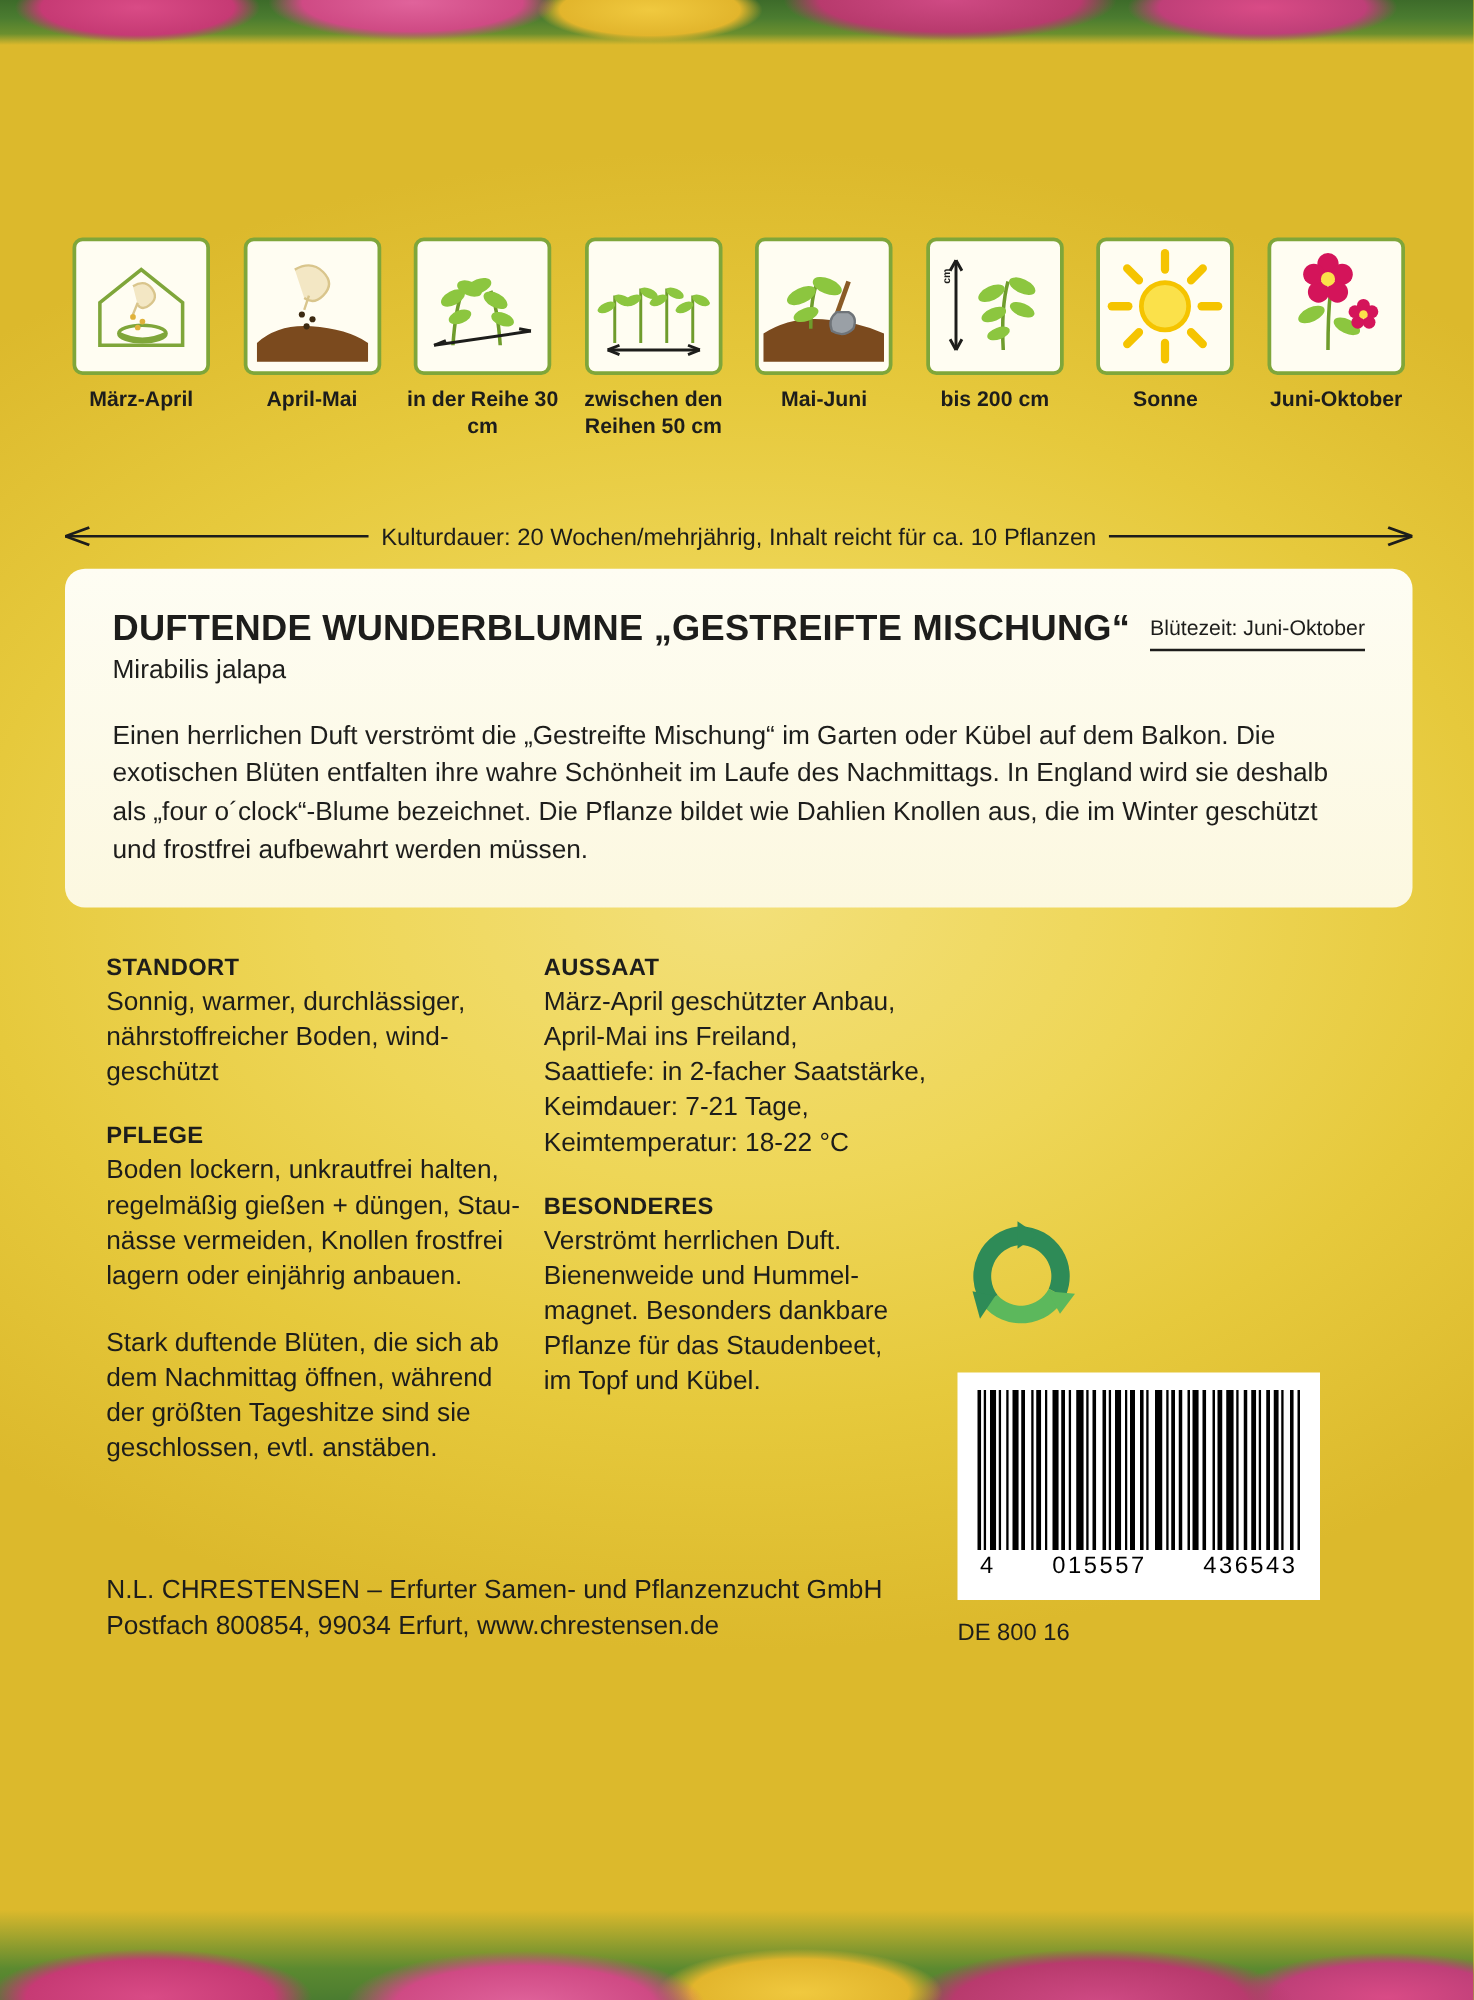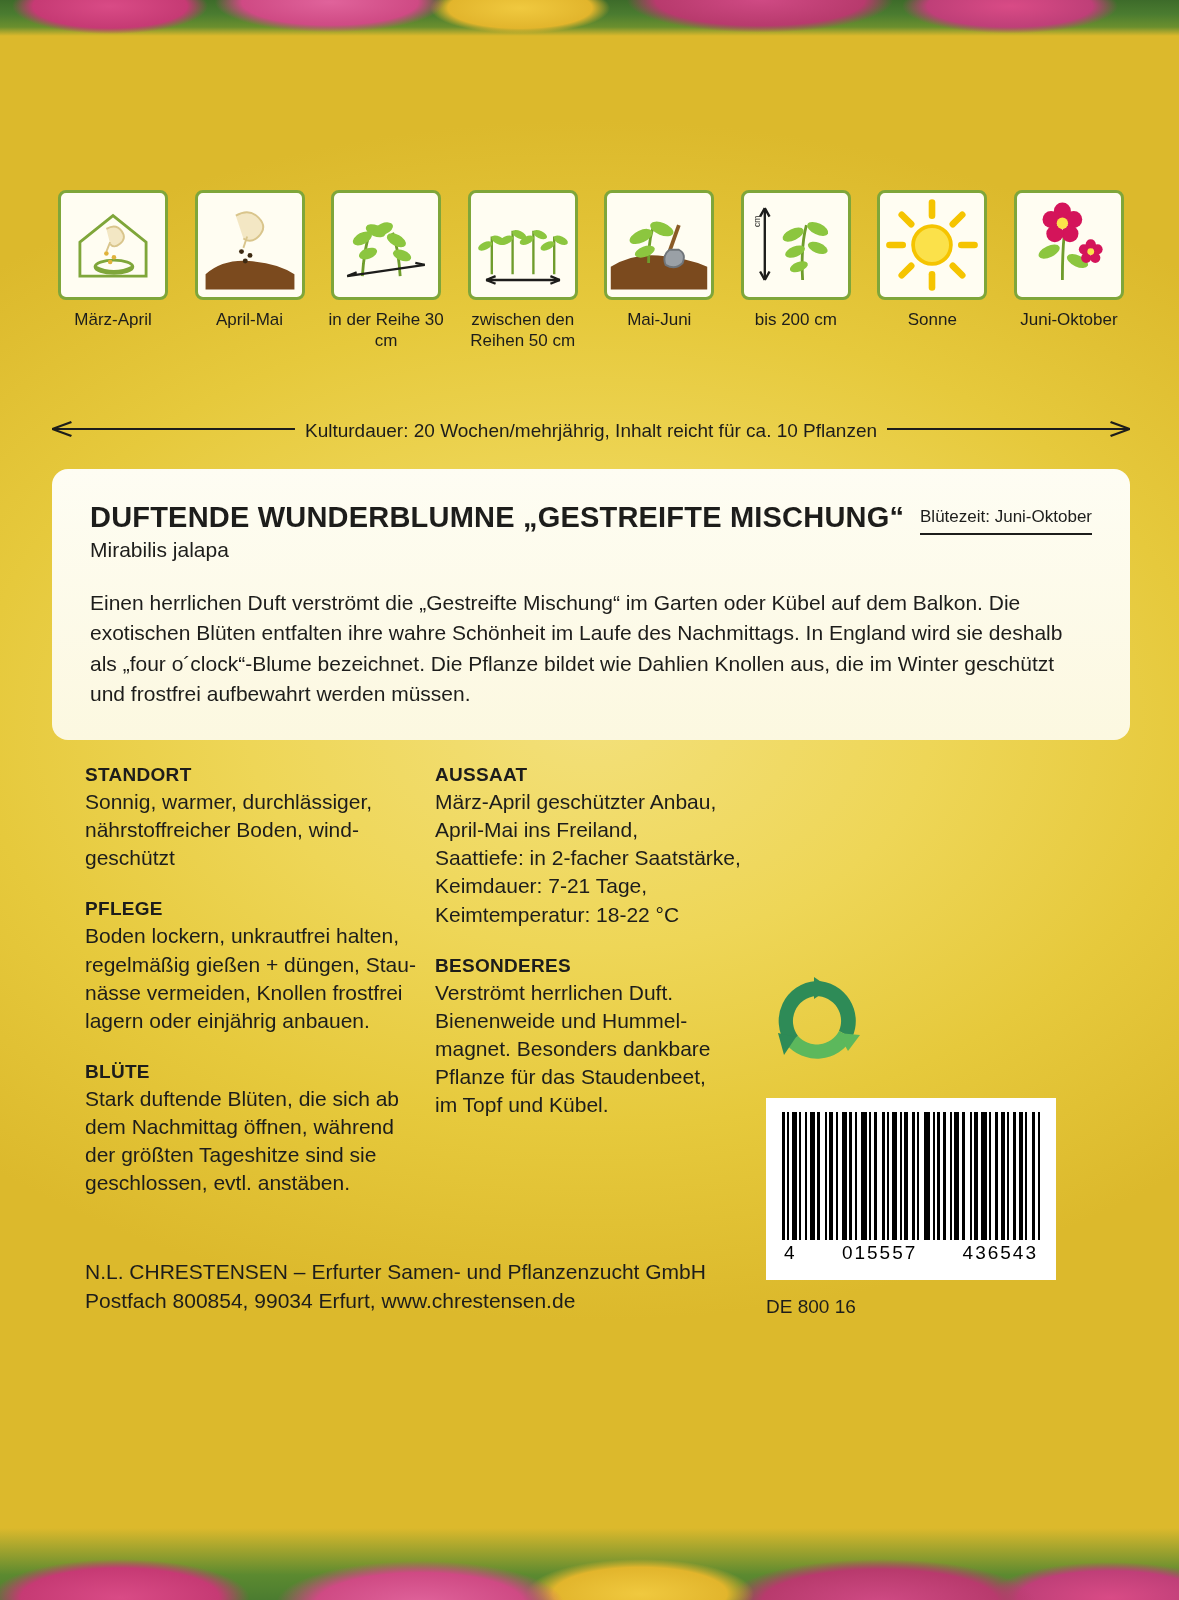"März-April" .icon-cell { font-weight: none -> bold }
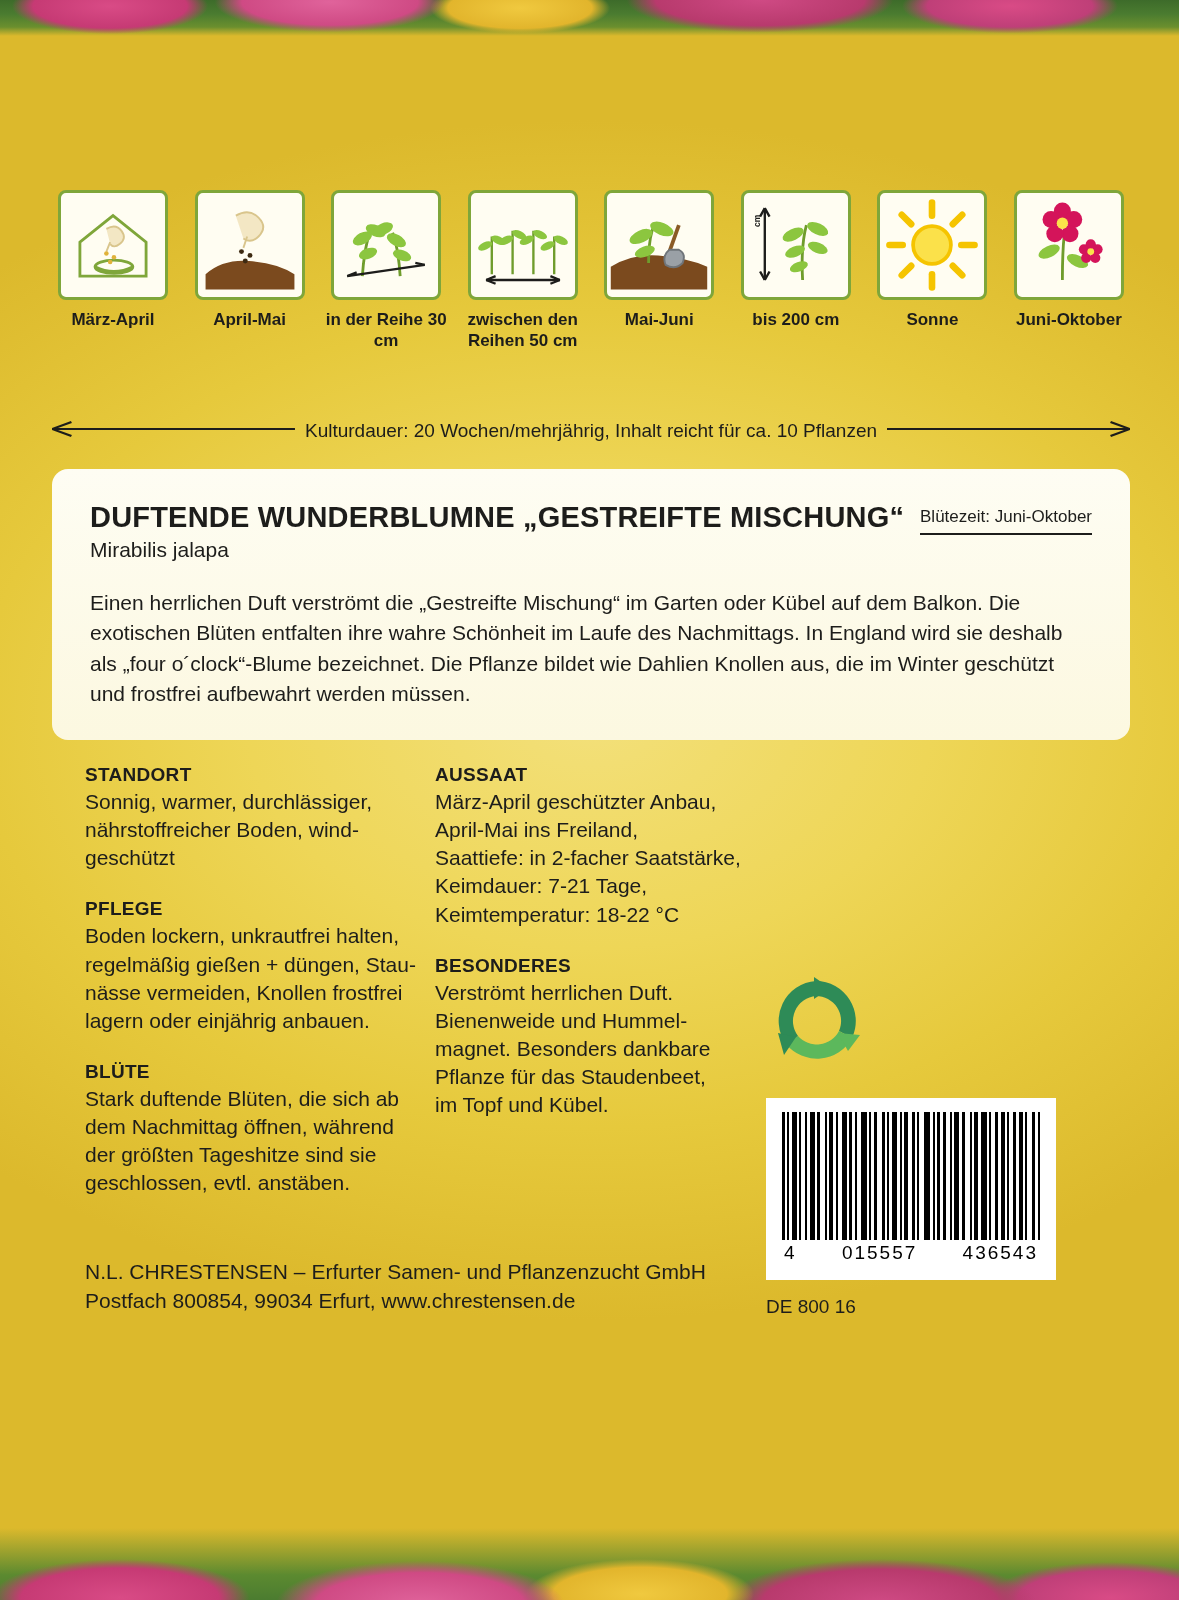"DUFTENDE WUNDERBLUMNE „GESTREIFTE" .panel { top: 469px -> 455px }
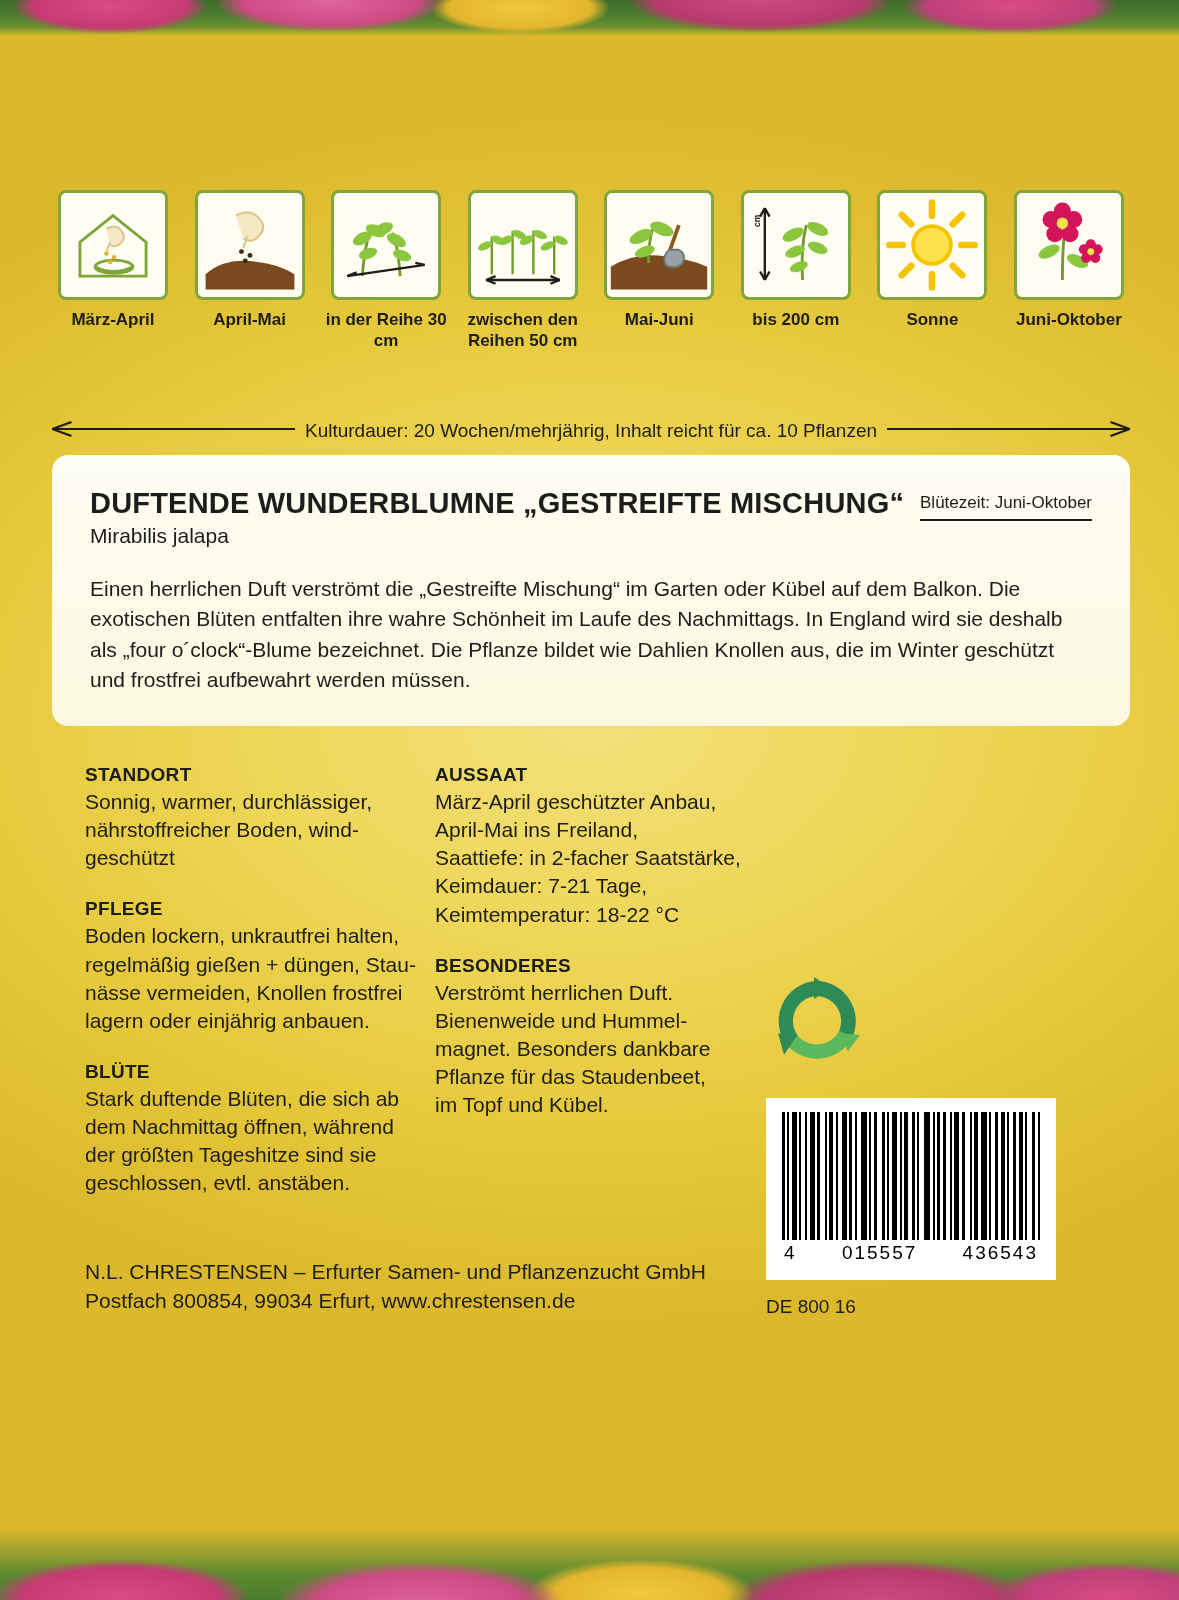"BLÜTE" div.sec-title { html: <div>BLÜTE</div> -> none }
